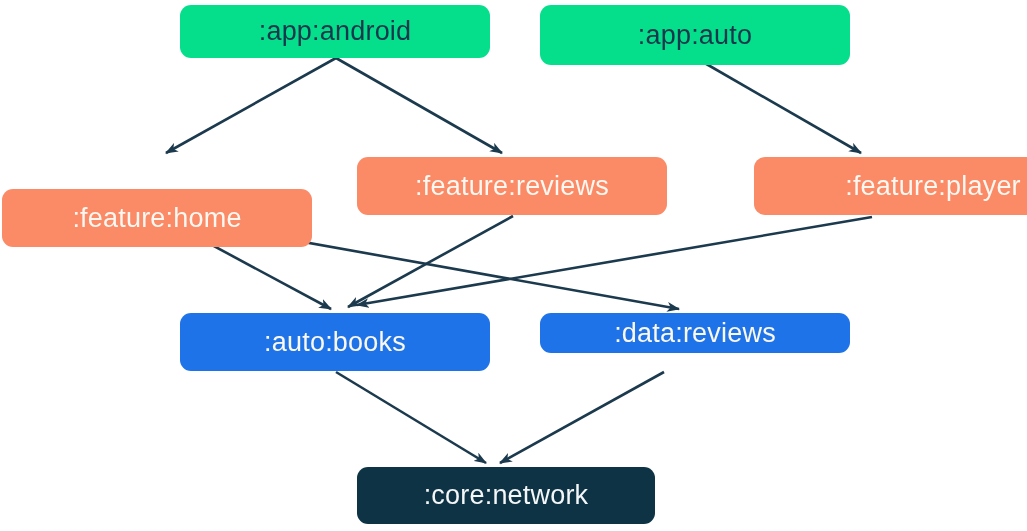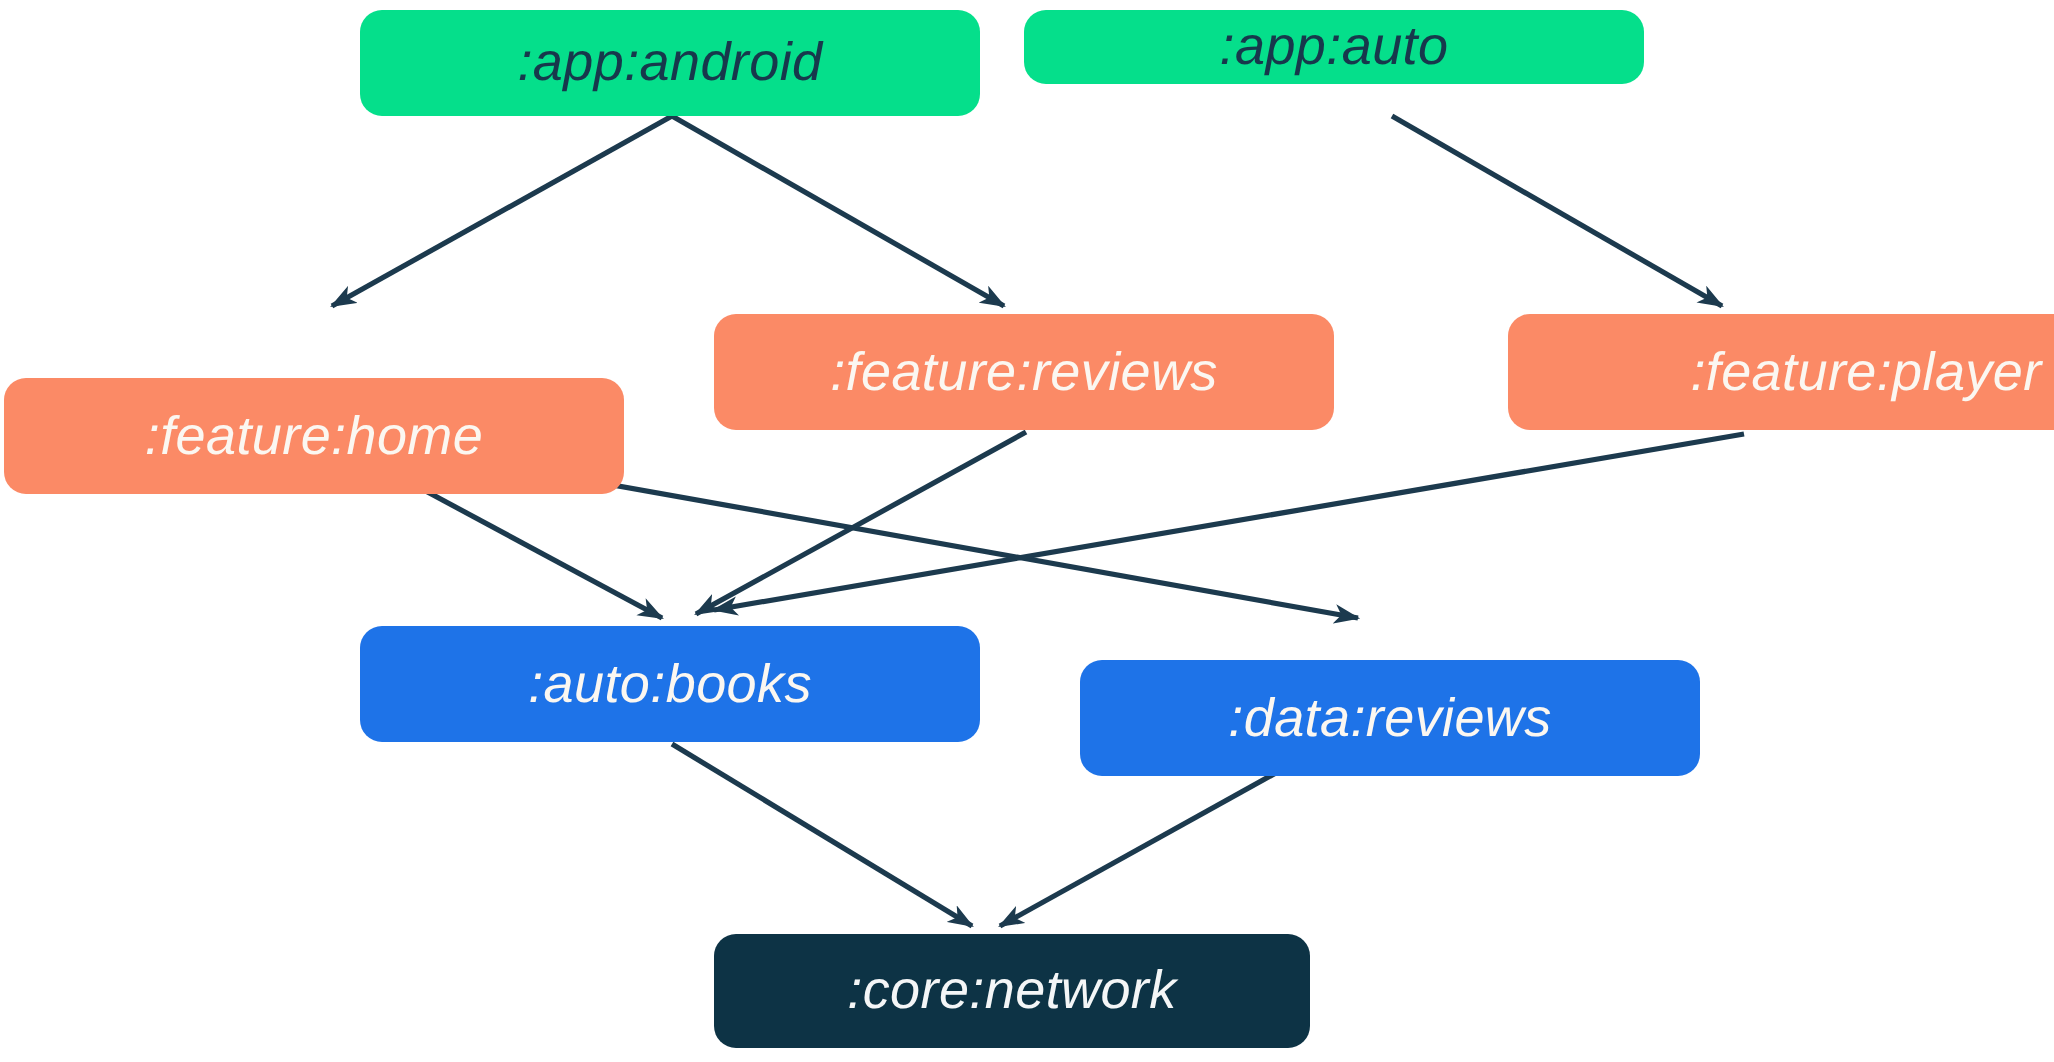":app:android" .stage { font-style: italic -> none }
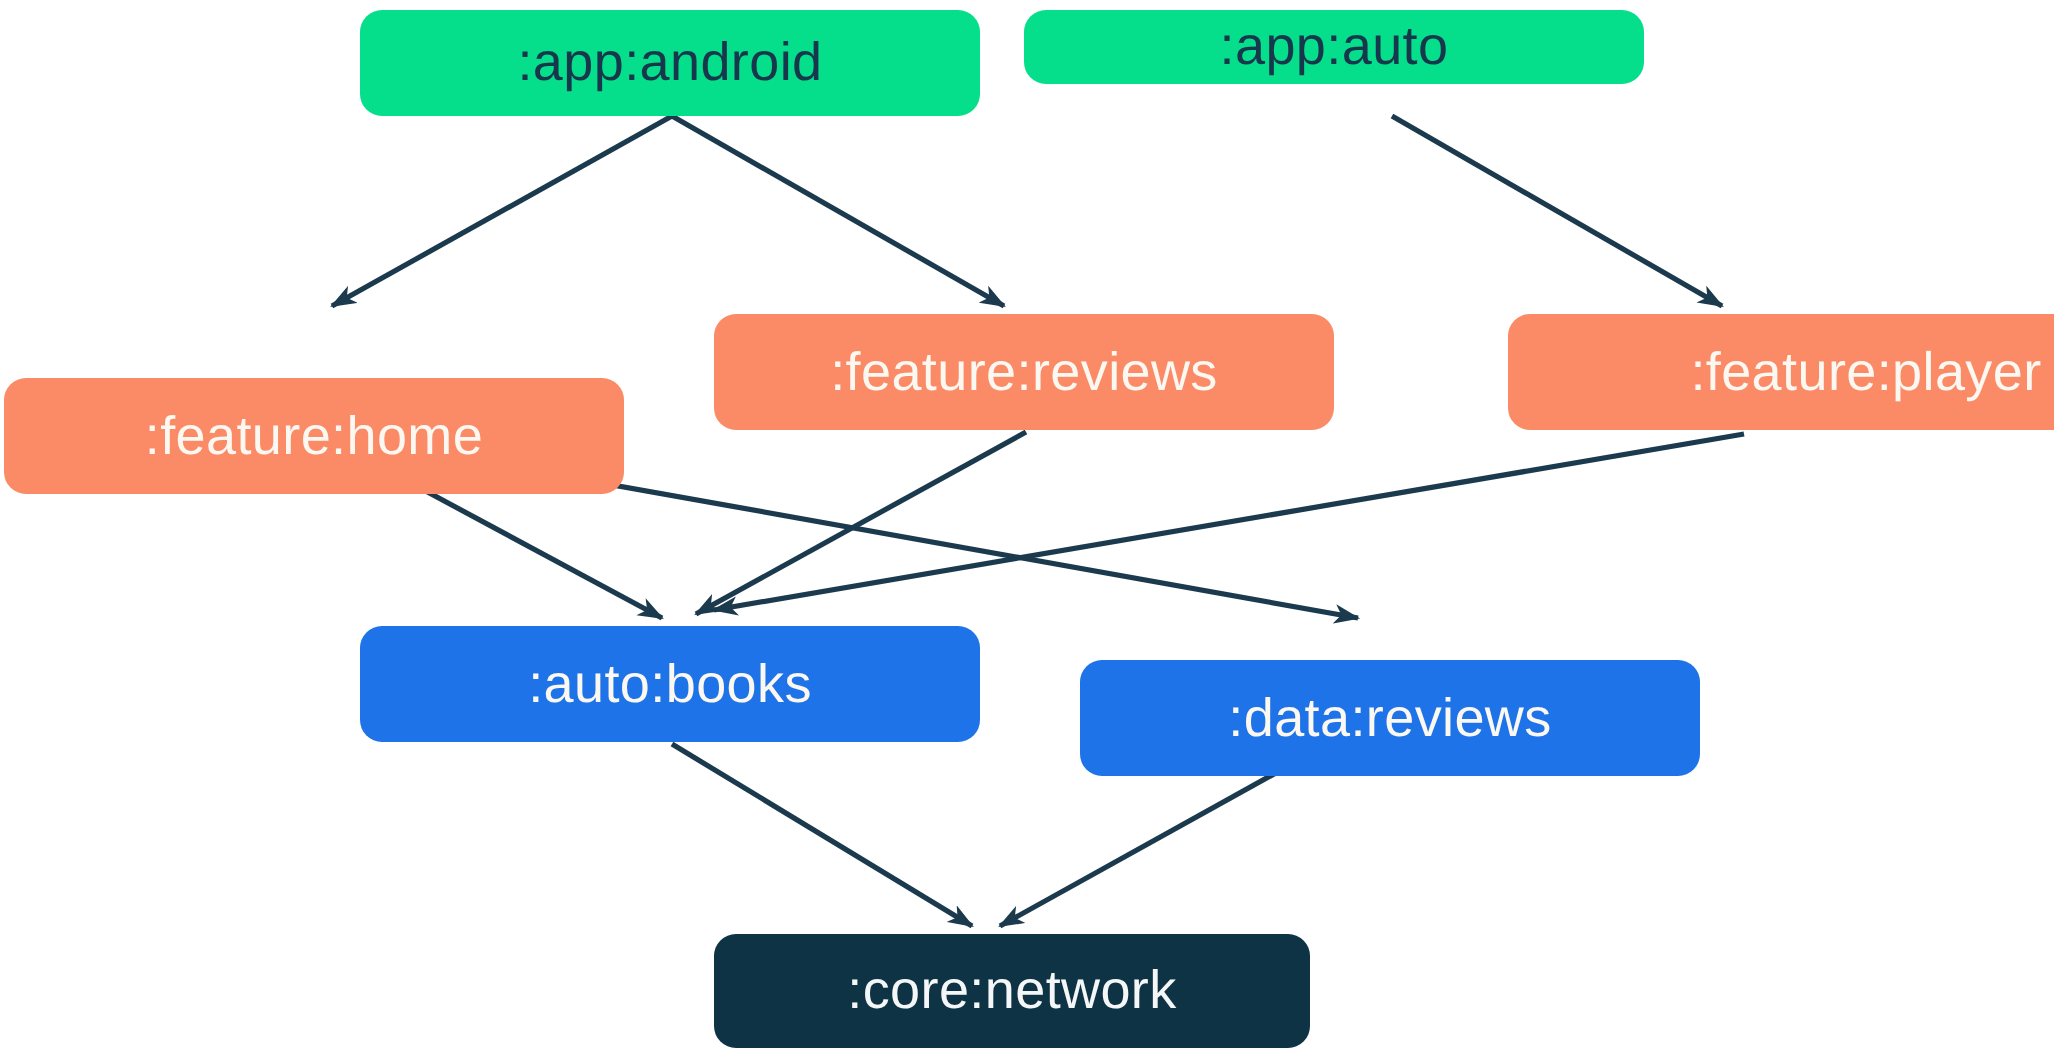":app:auto" div.node { height: 37px -> 60px; left: 512px -> 540px }
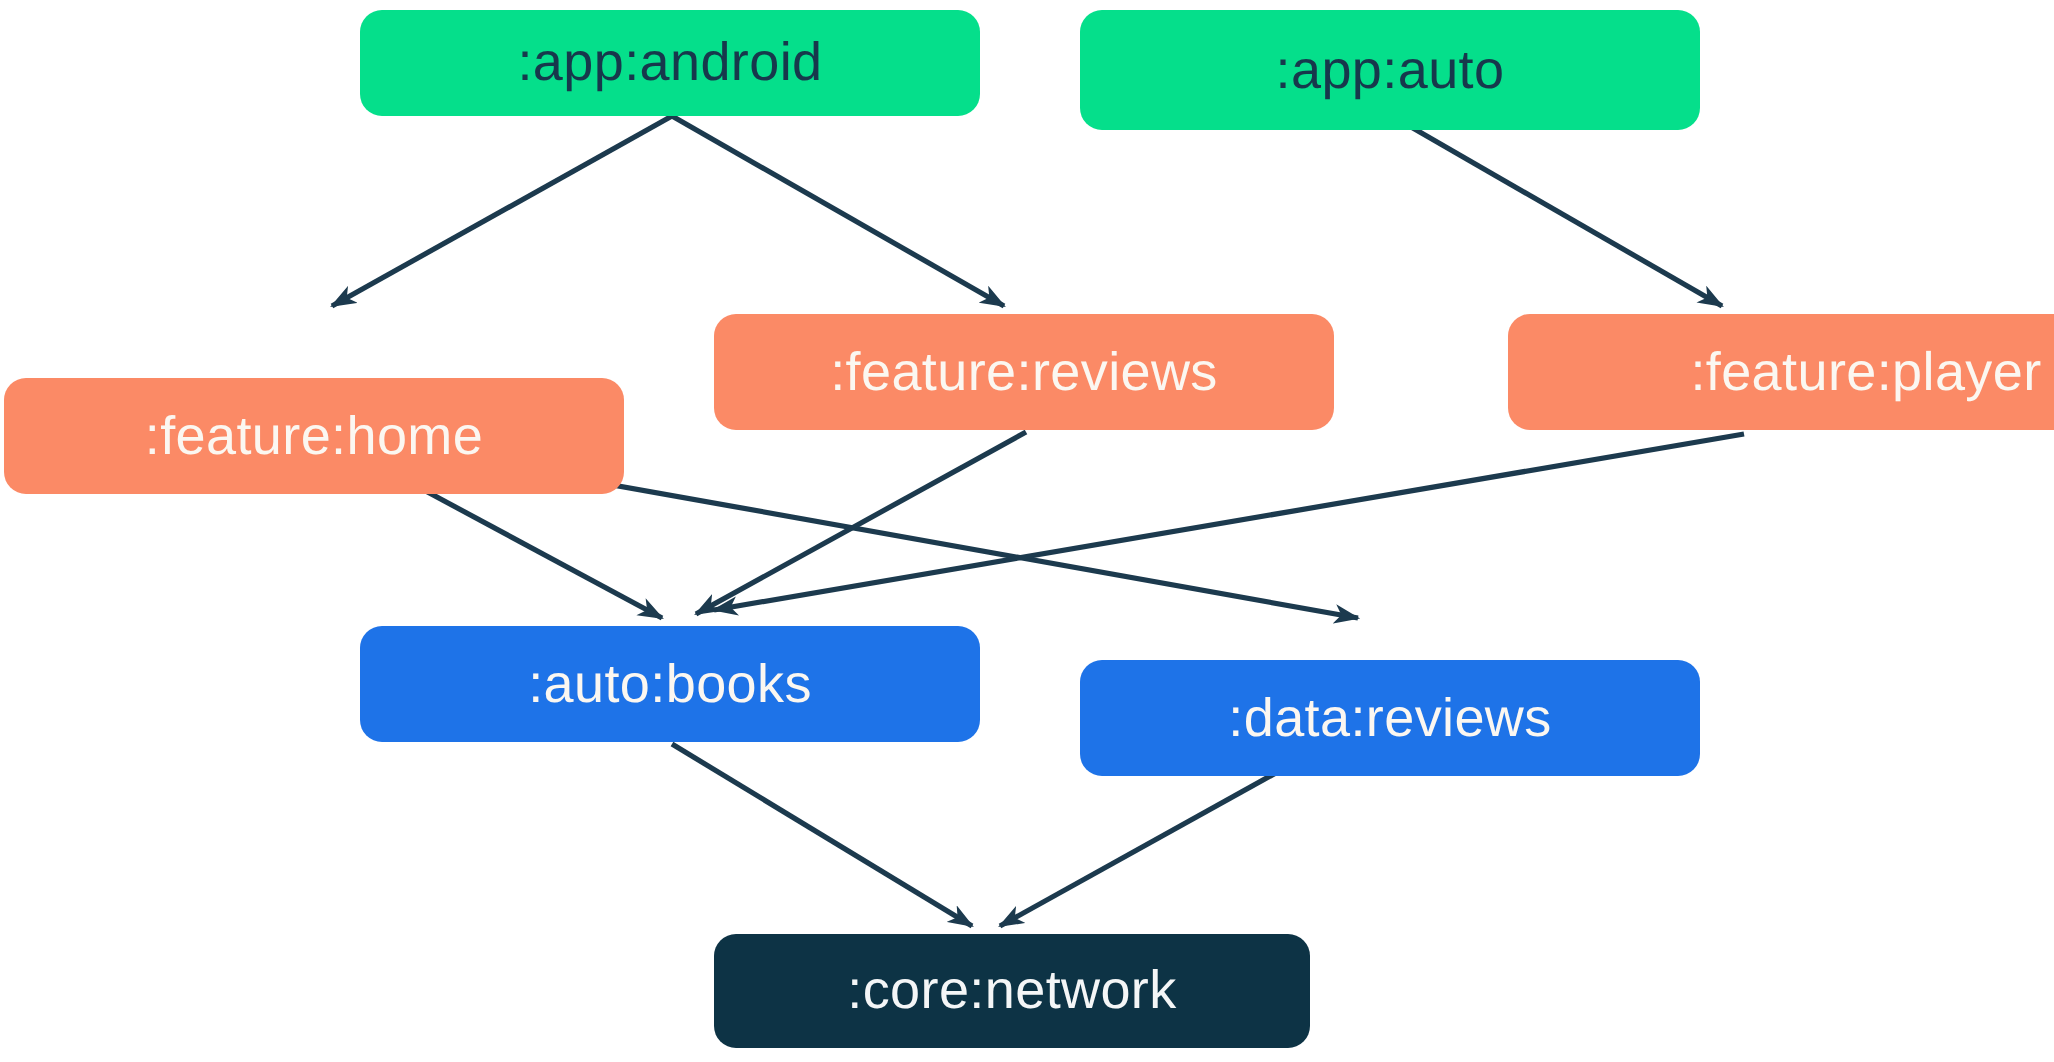":data:reviews" div.node { height: 58px -> 40px; top: 330px -> 313px }
